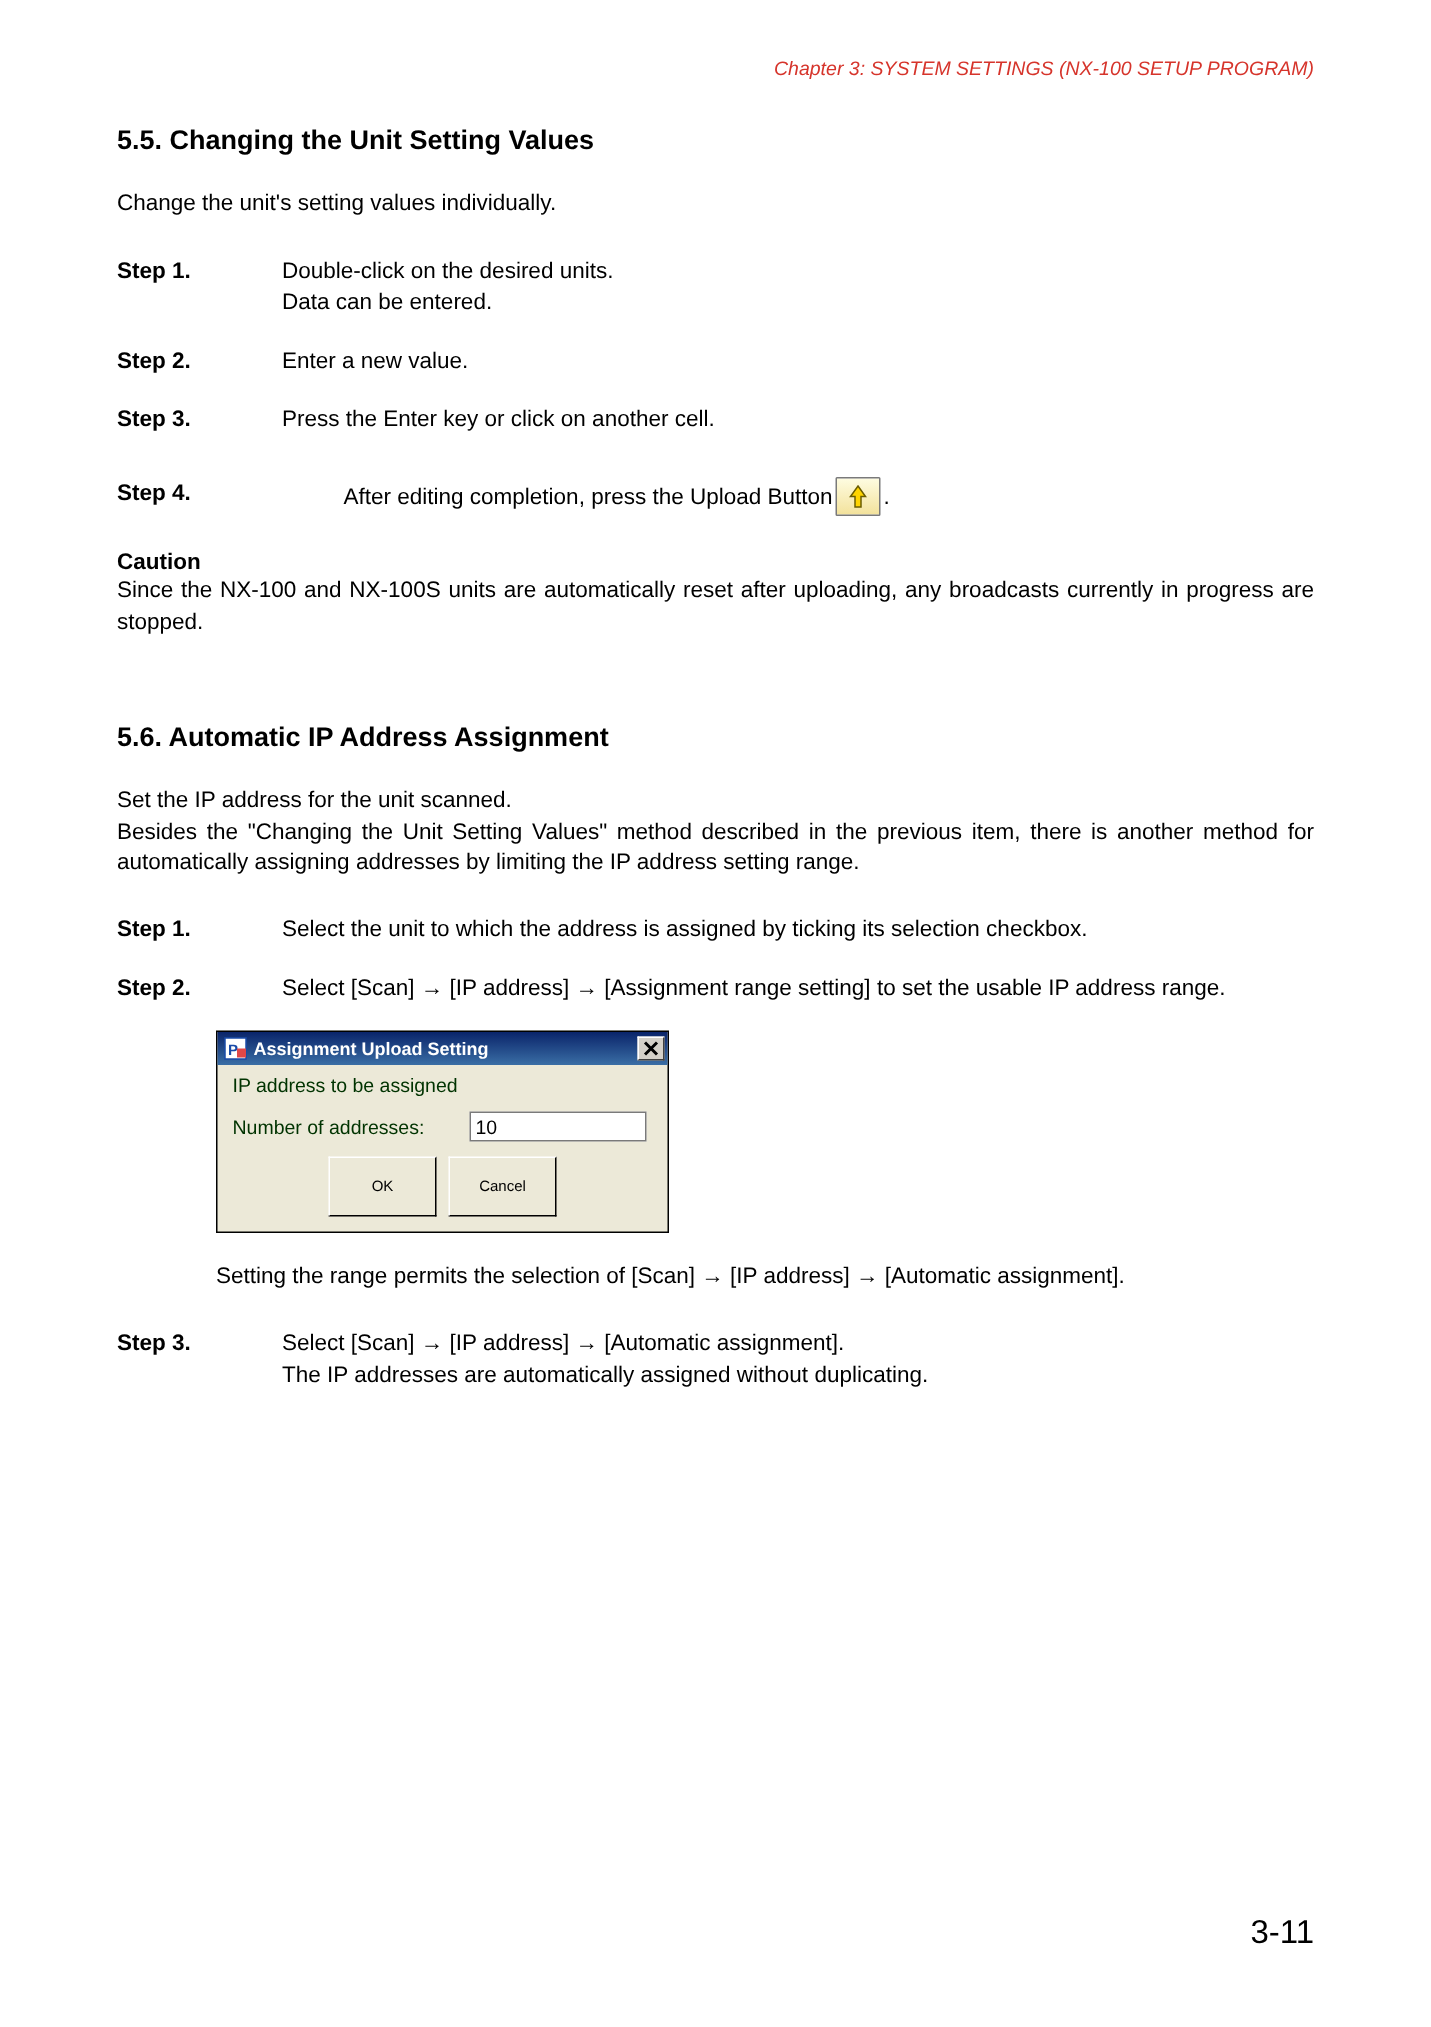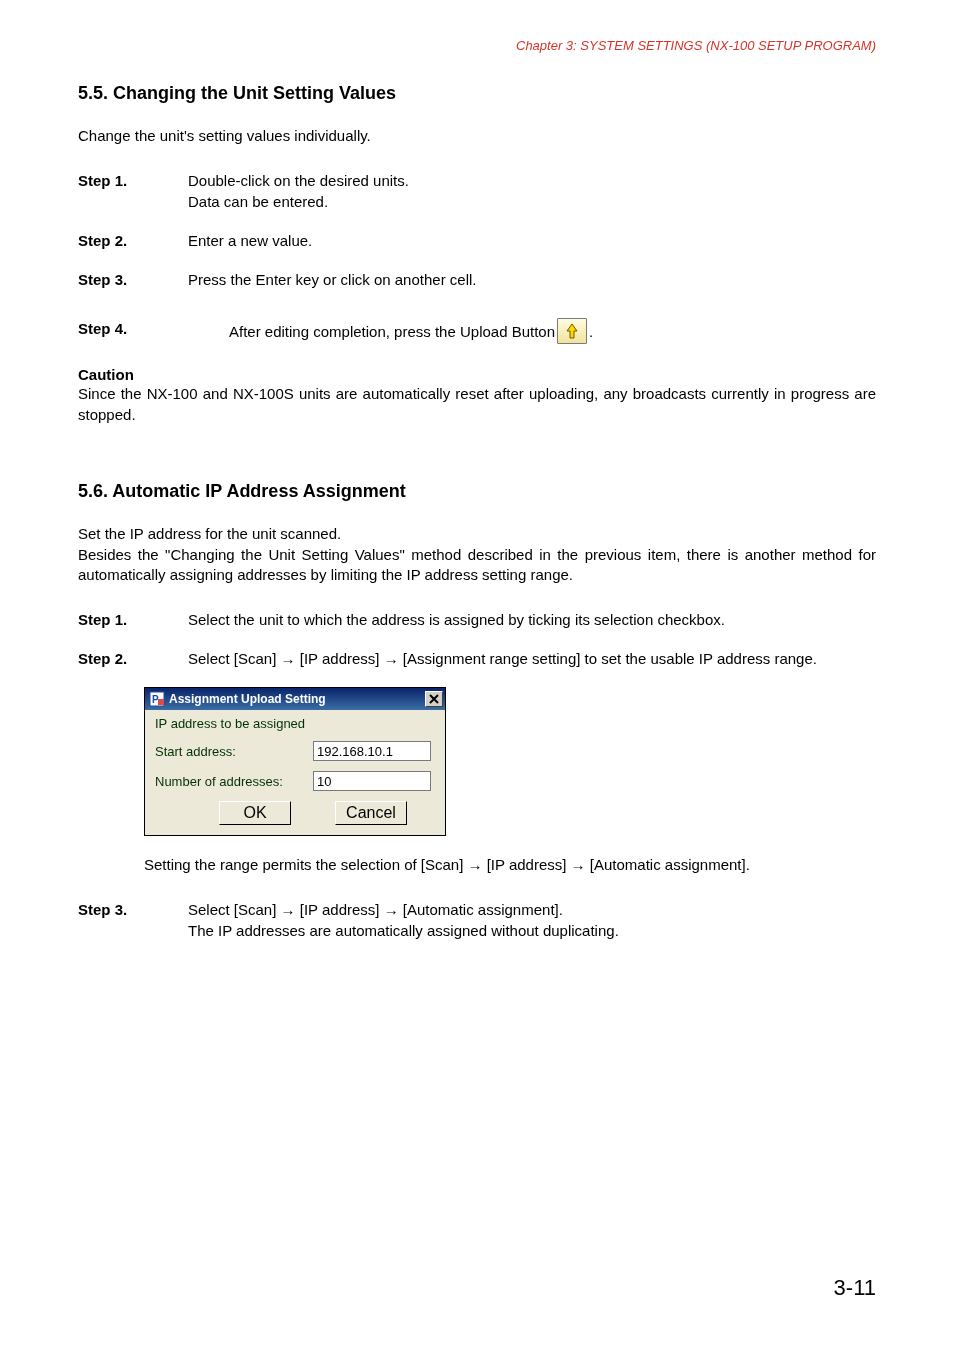"Start address:" div.dialog-field { html: <div> <span>Start address:</span> <input> </div> -> none }
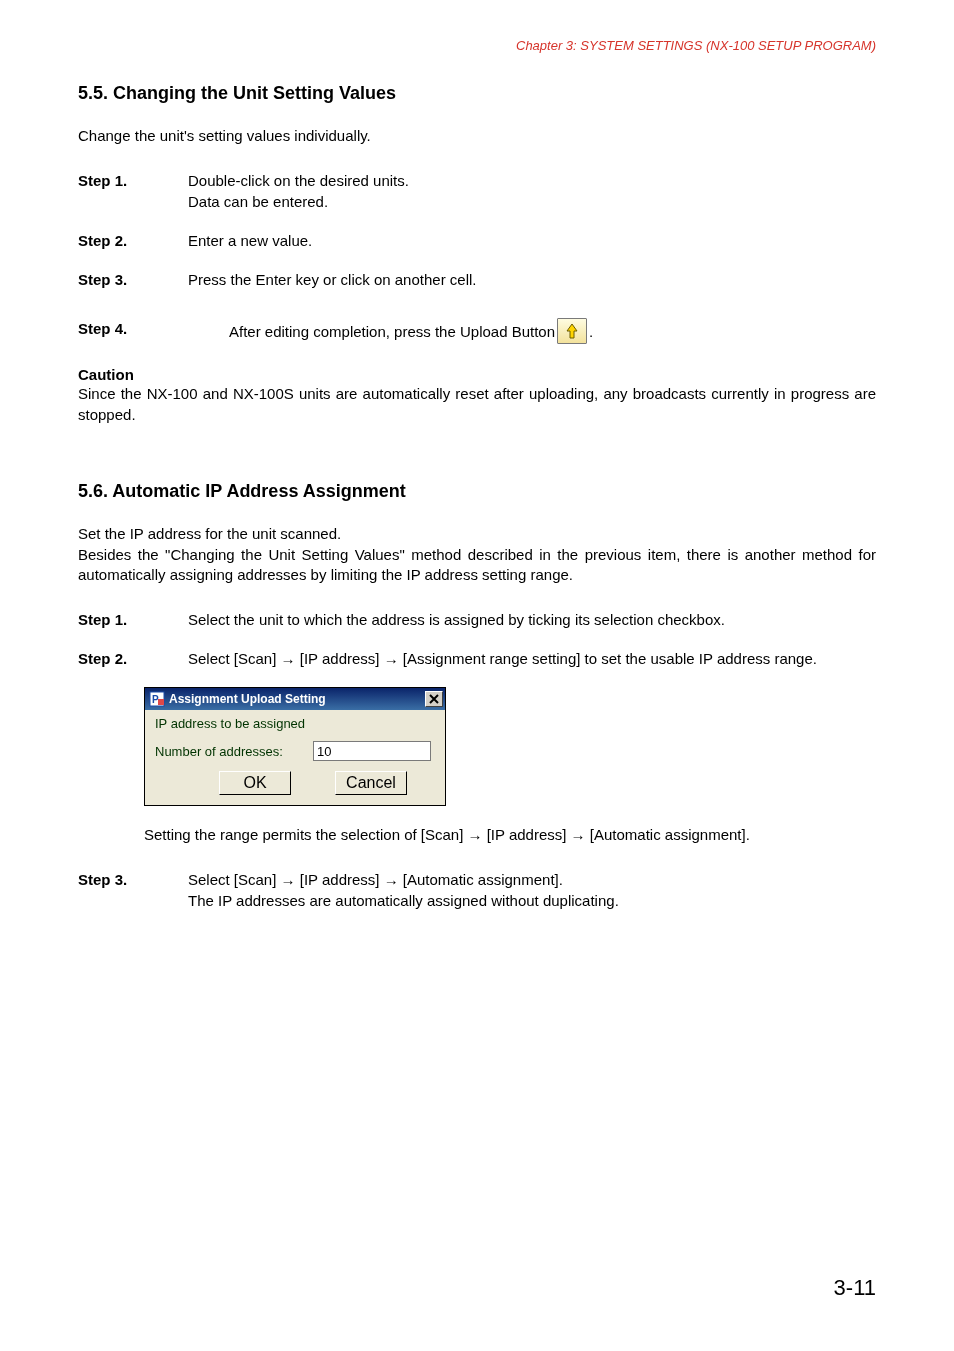"OK" .dialog-btn { font-size: 16px -> 10px; height: 24px -> 40px; margin-left: 36px -> none }
